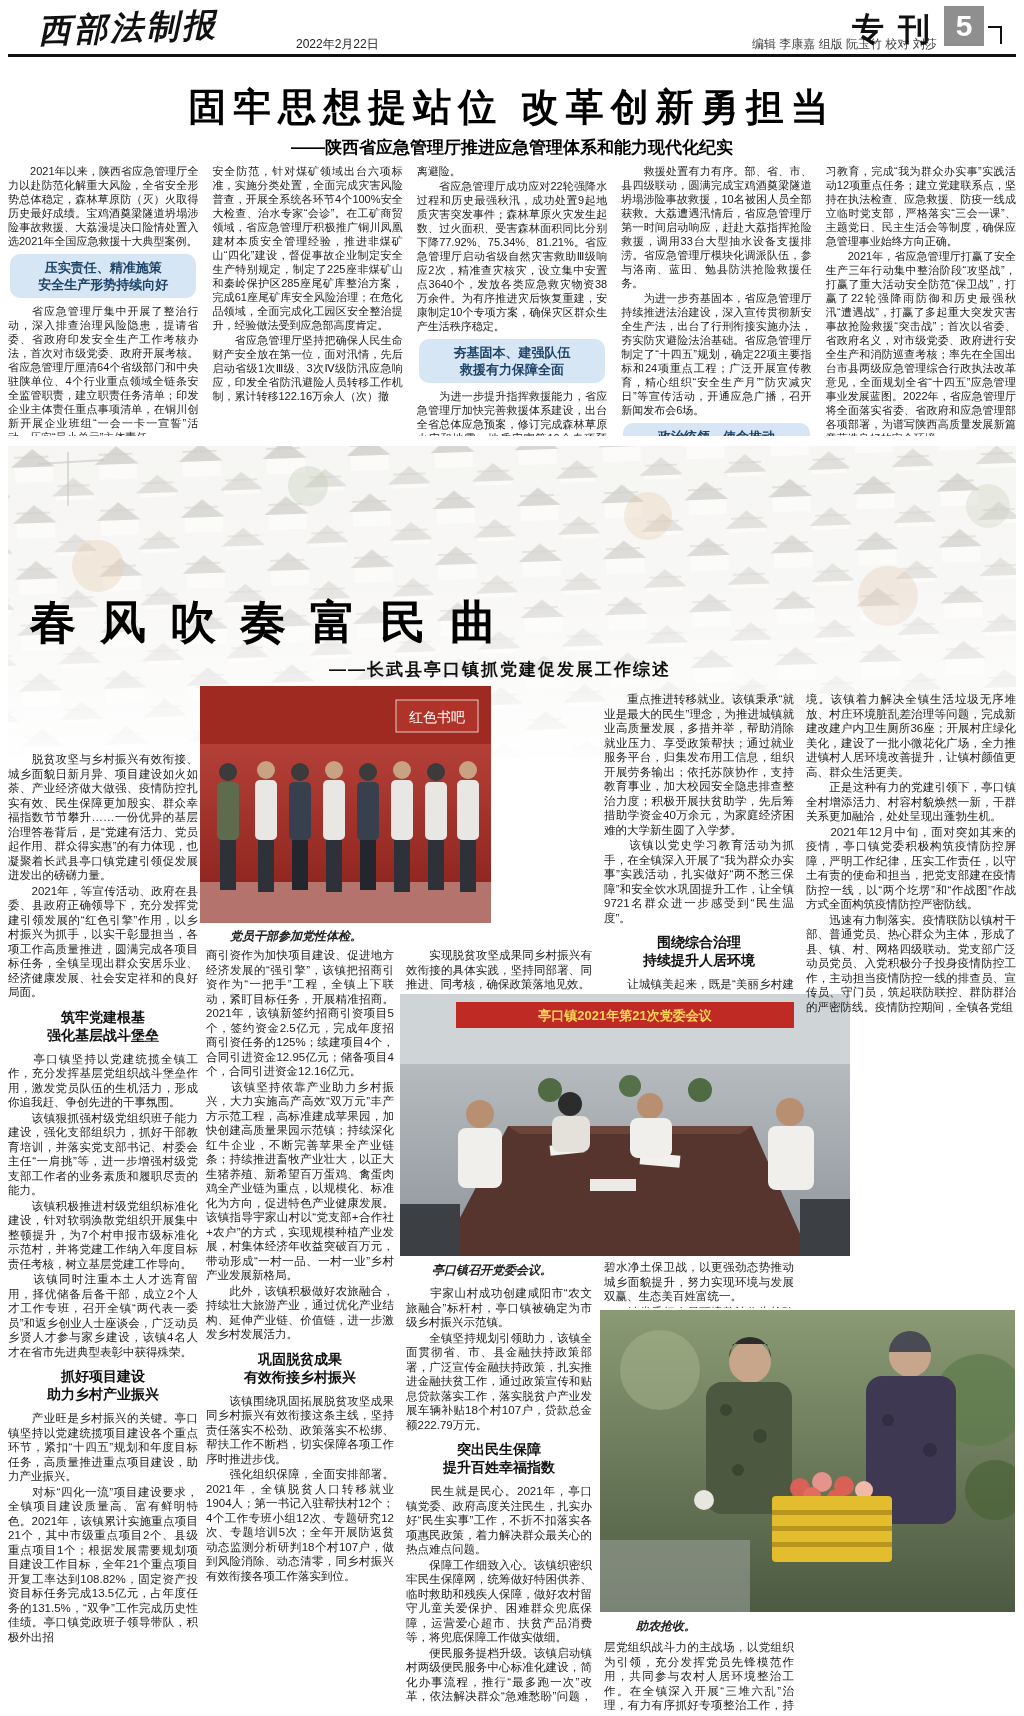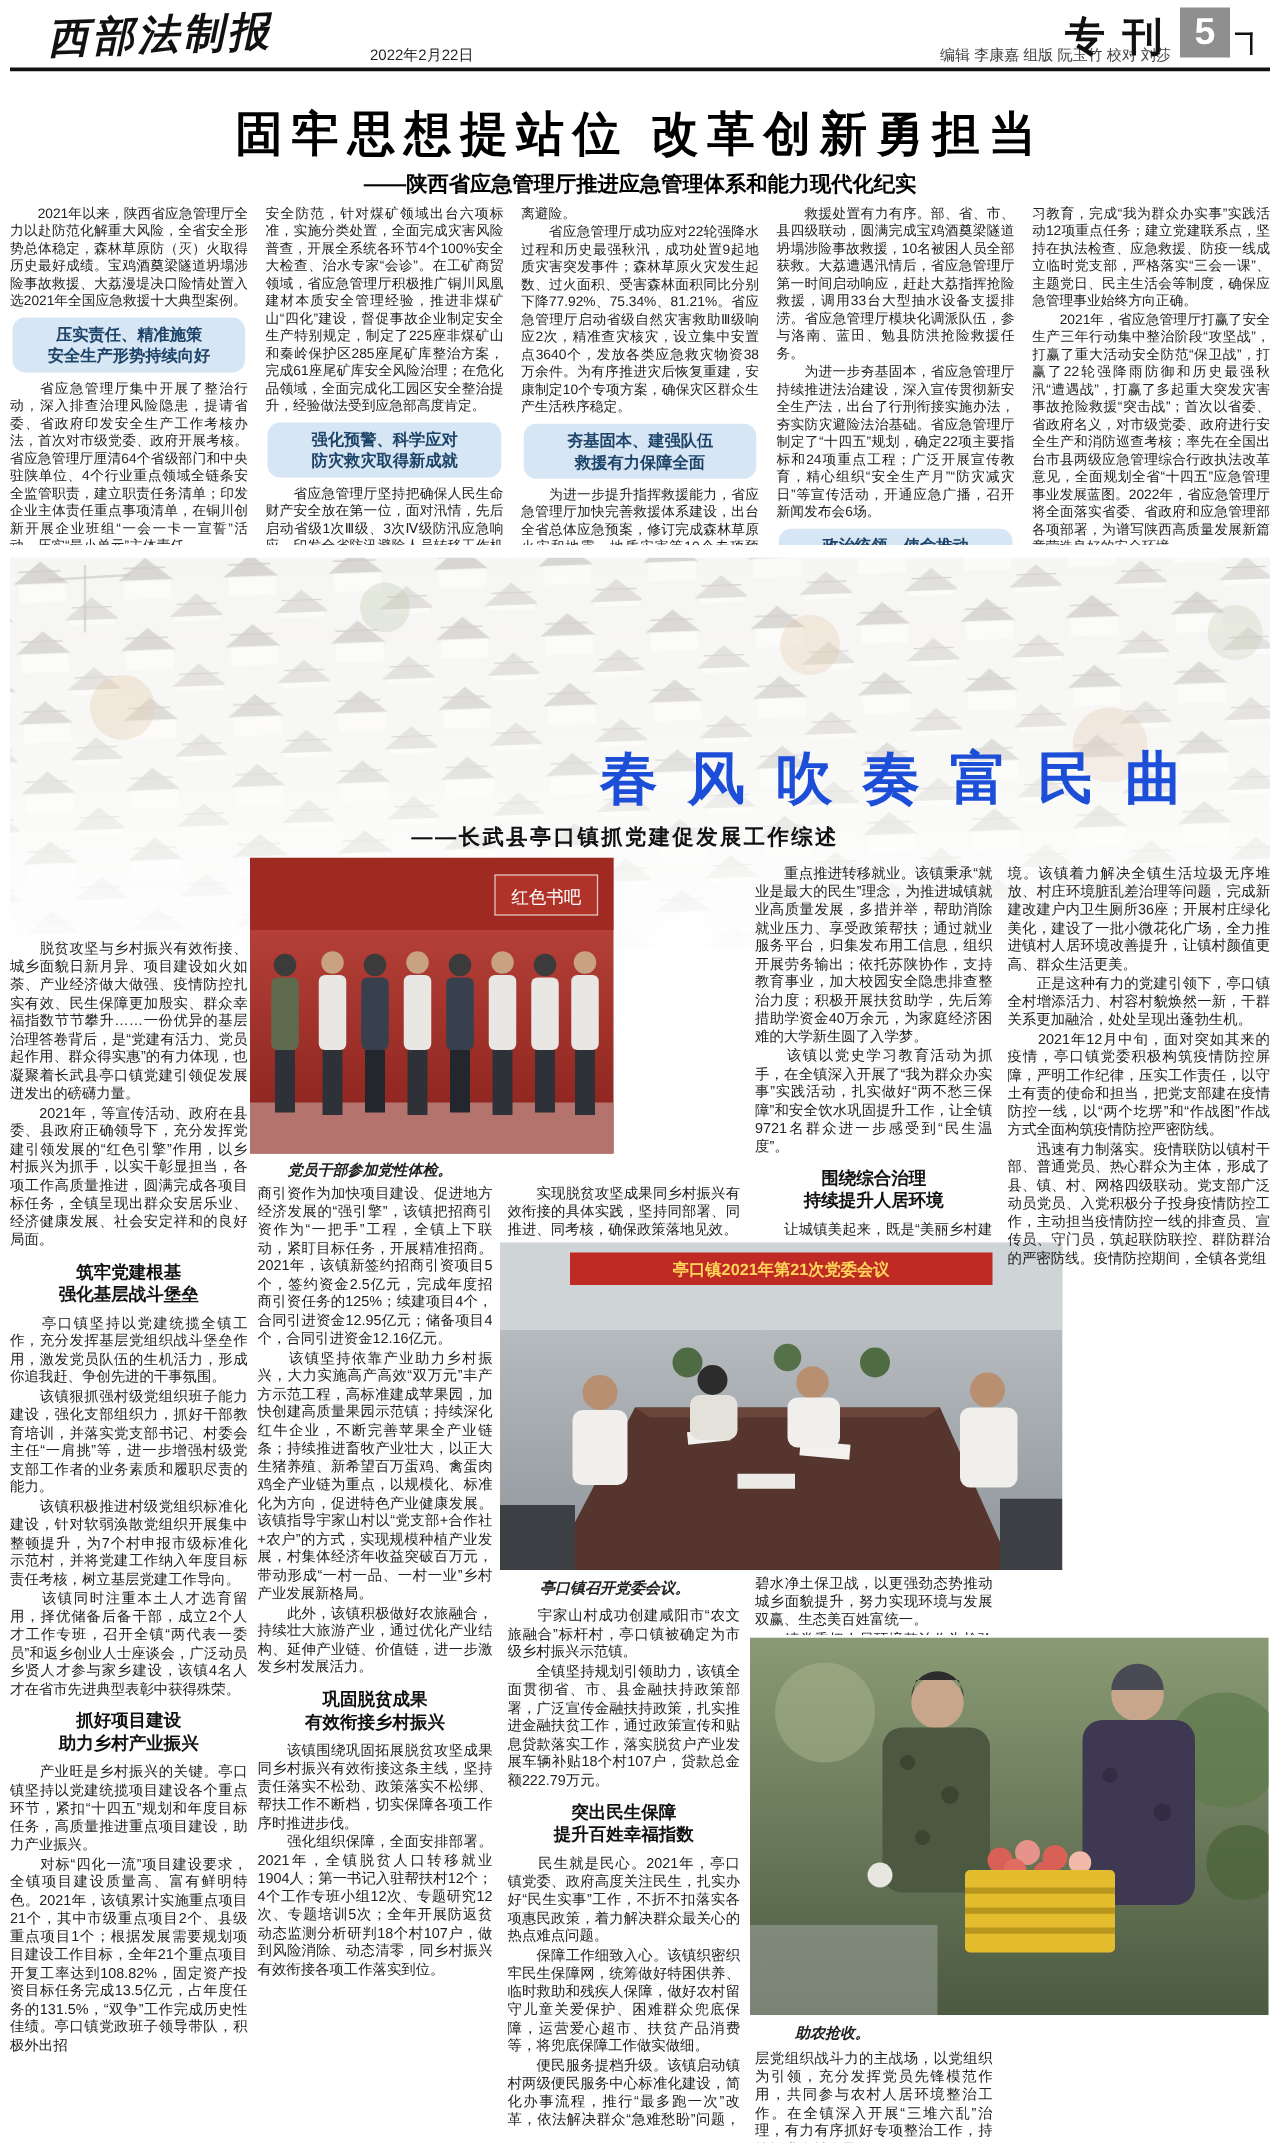"强化预警、科学应对" div.subhead { html: <div>强化预警、科学应对 防灾救灾取得新成就</div> -> none }
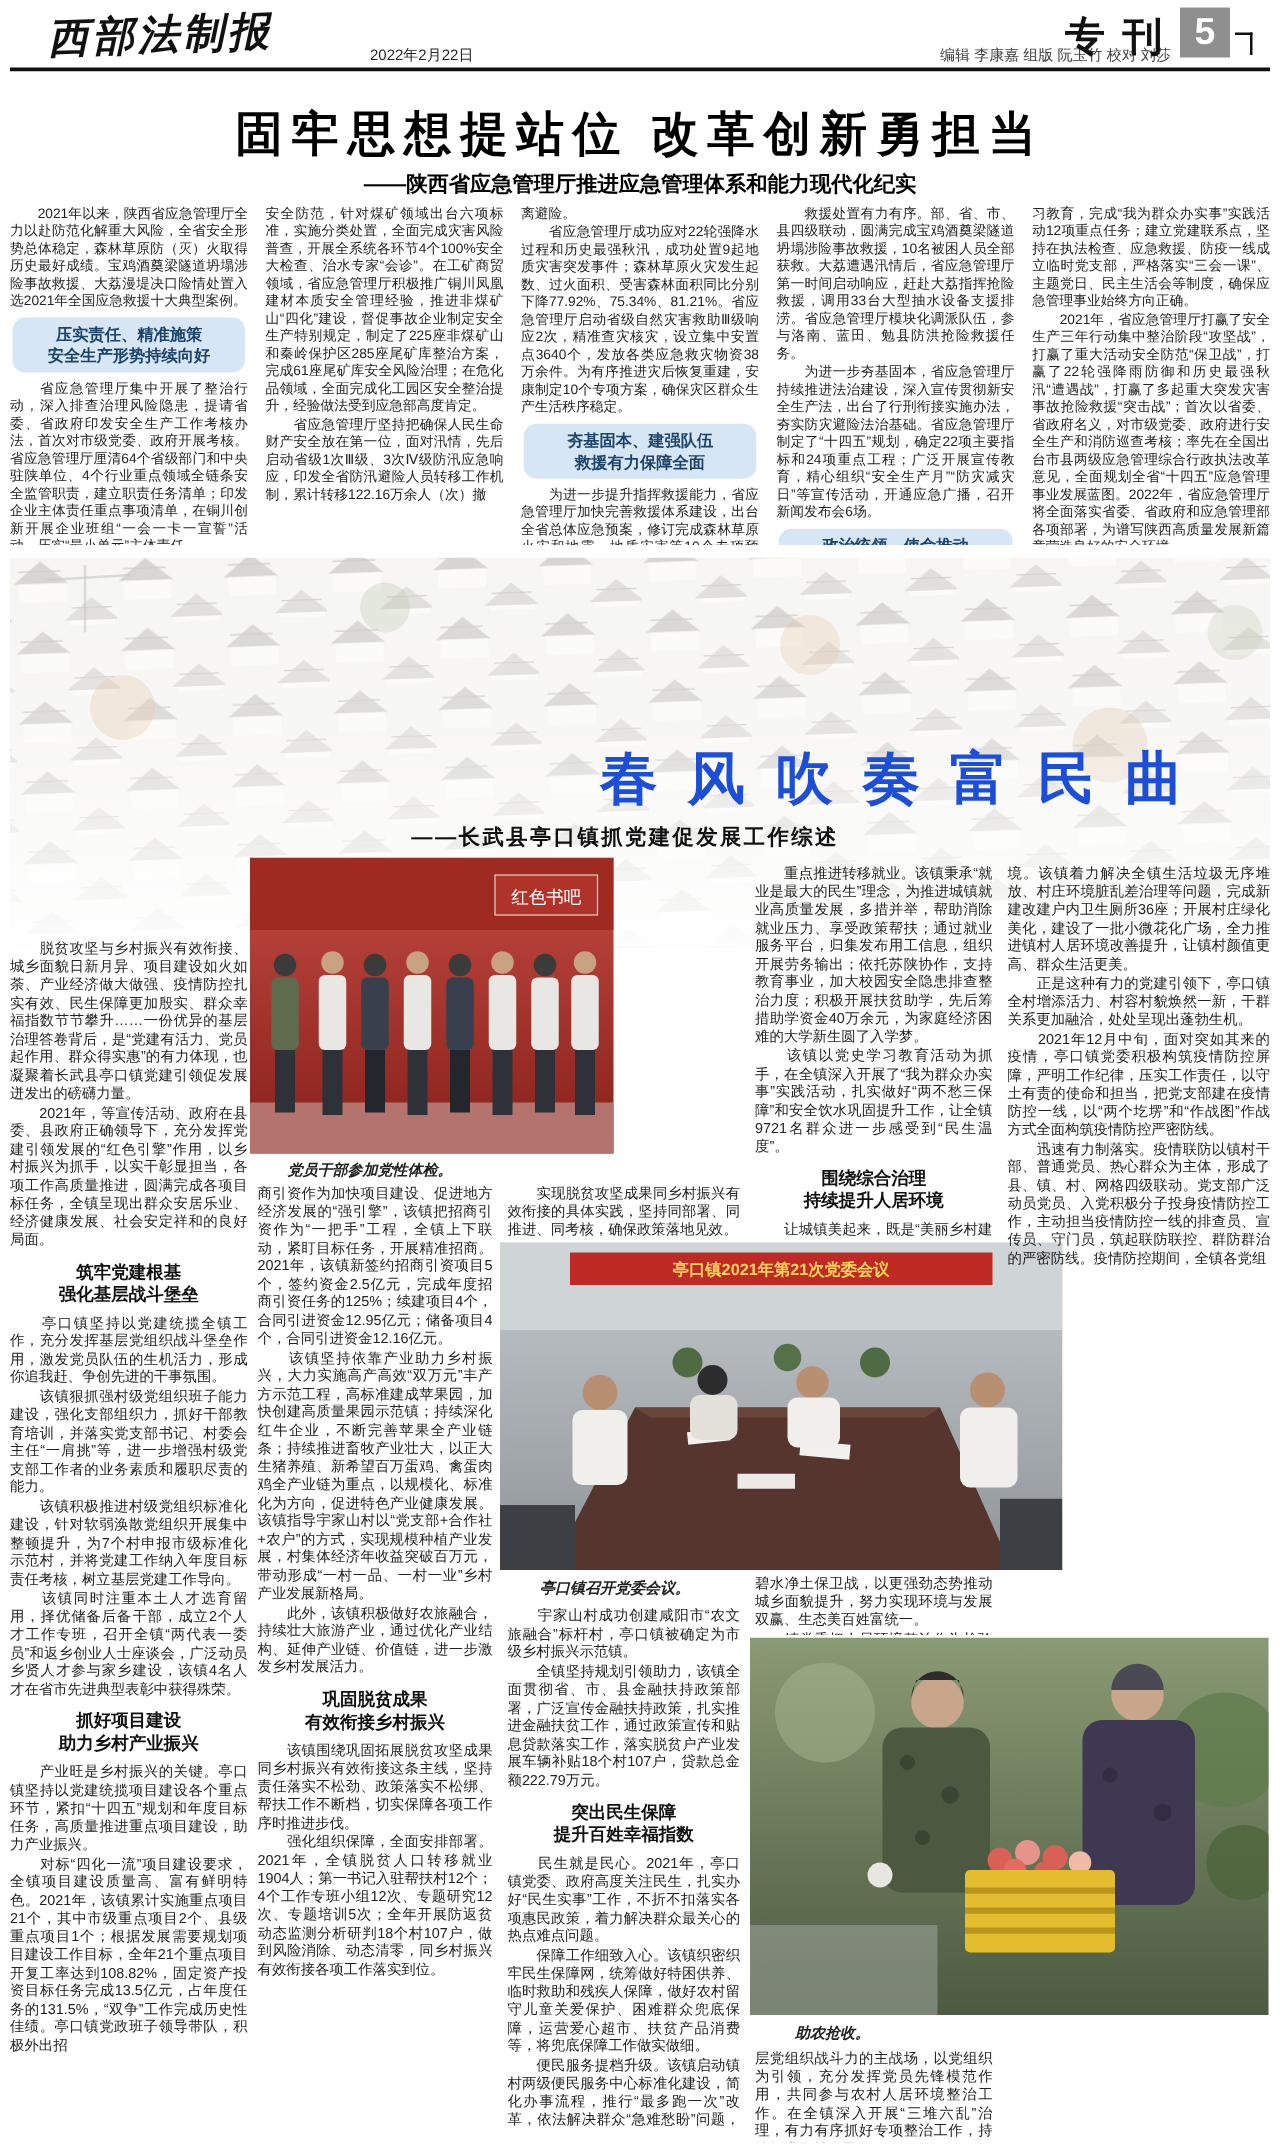"春风吹奏富民曲" .feature-title { color: #1d4ed8 -> #000000; text-align: right -> left }
